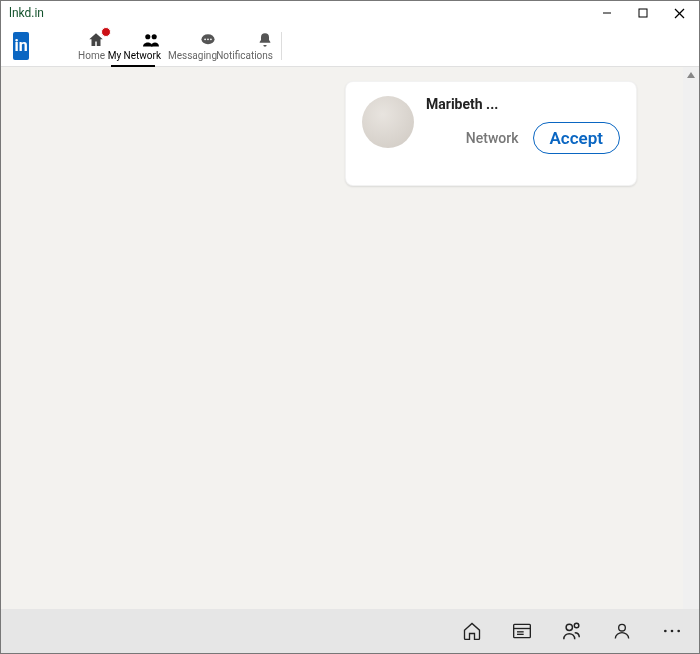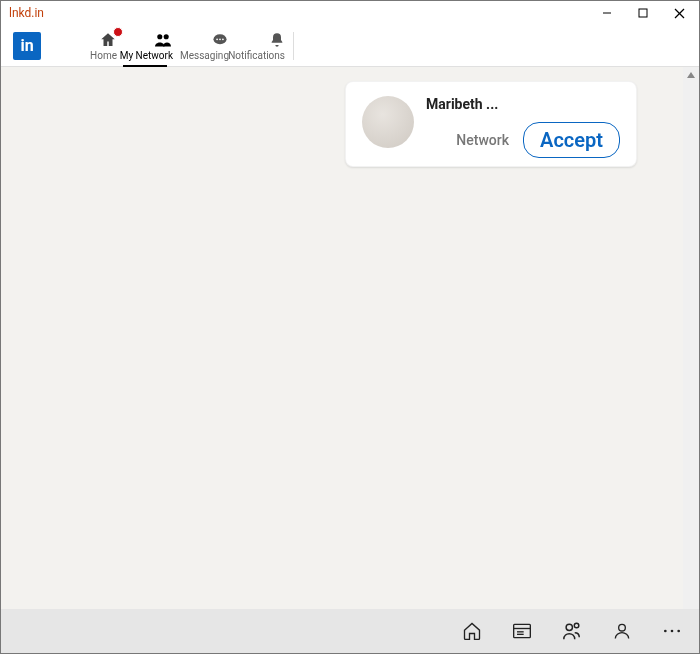"lnkd.in" .titlebar { color: #c2410c -> #14532d }
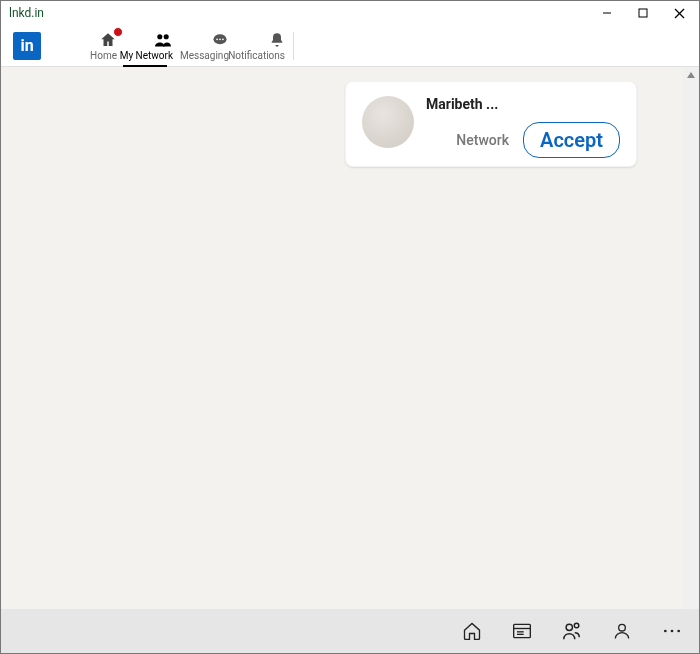"in" .logo { width: 28px -> 16px }
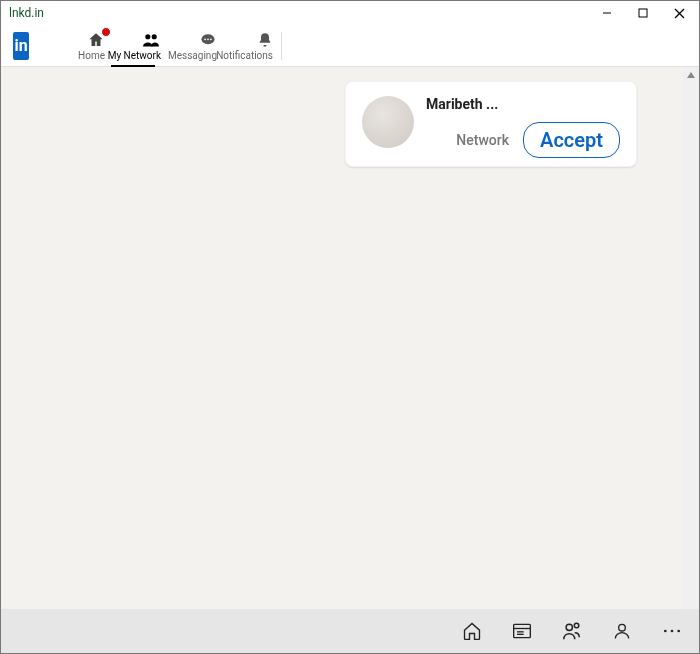"Maribeth ..." .invite-row { padding: 14px 16px 8px 16px -> 14px 16px 31px 16px }
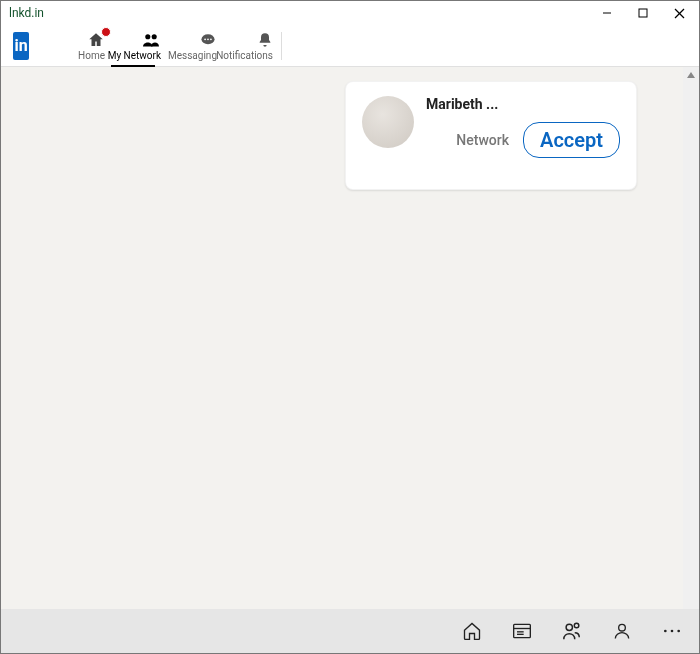"Accept" .btn-accept { font-size: 20px -> 17px }
